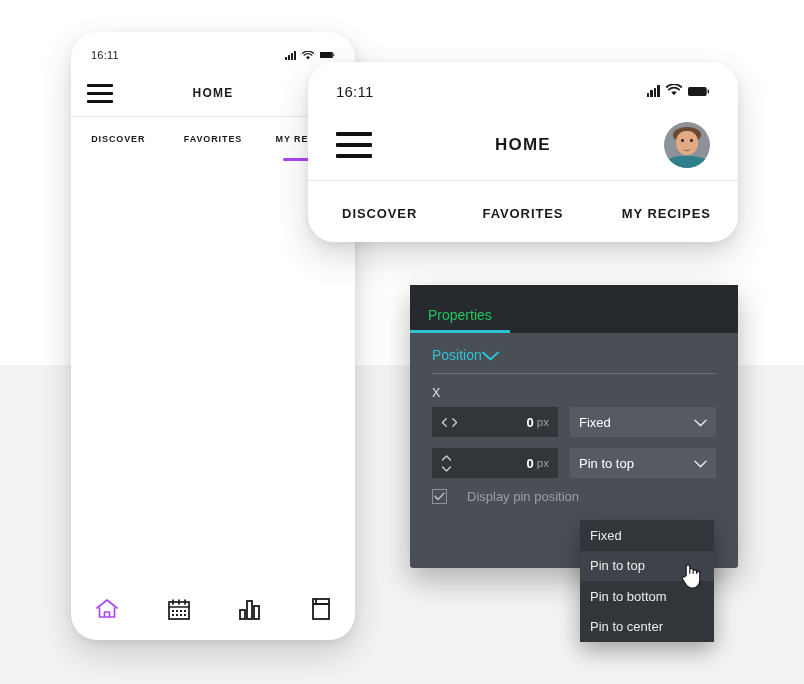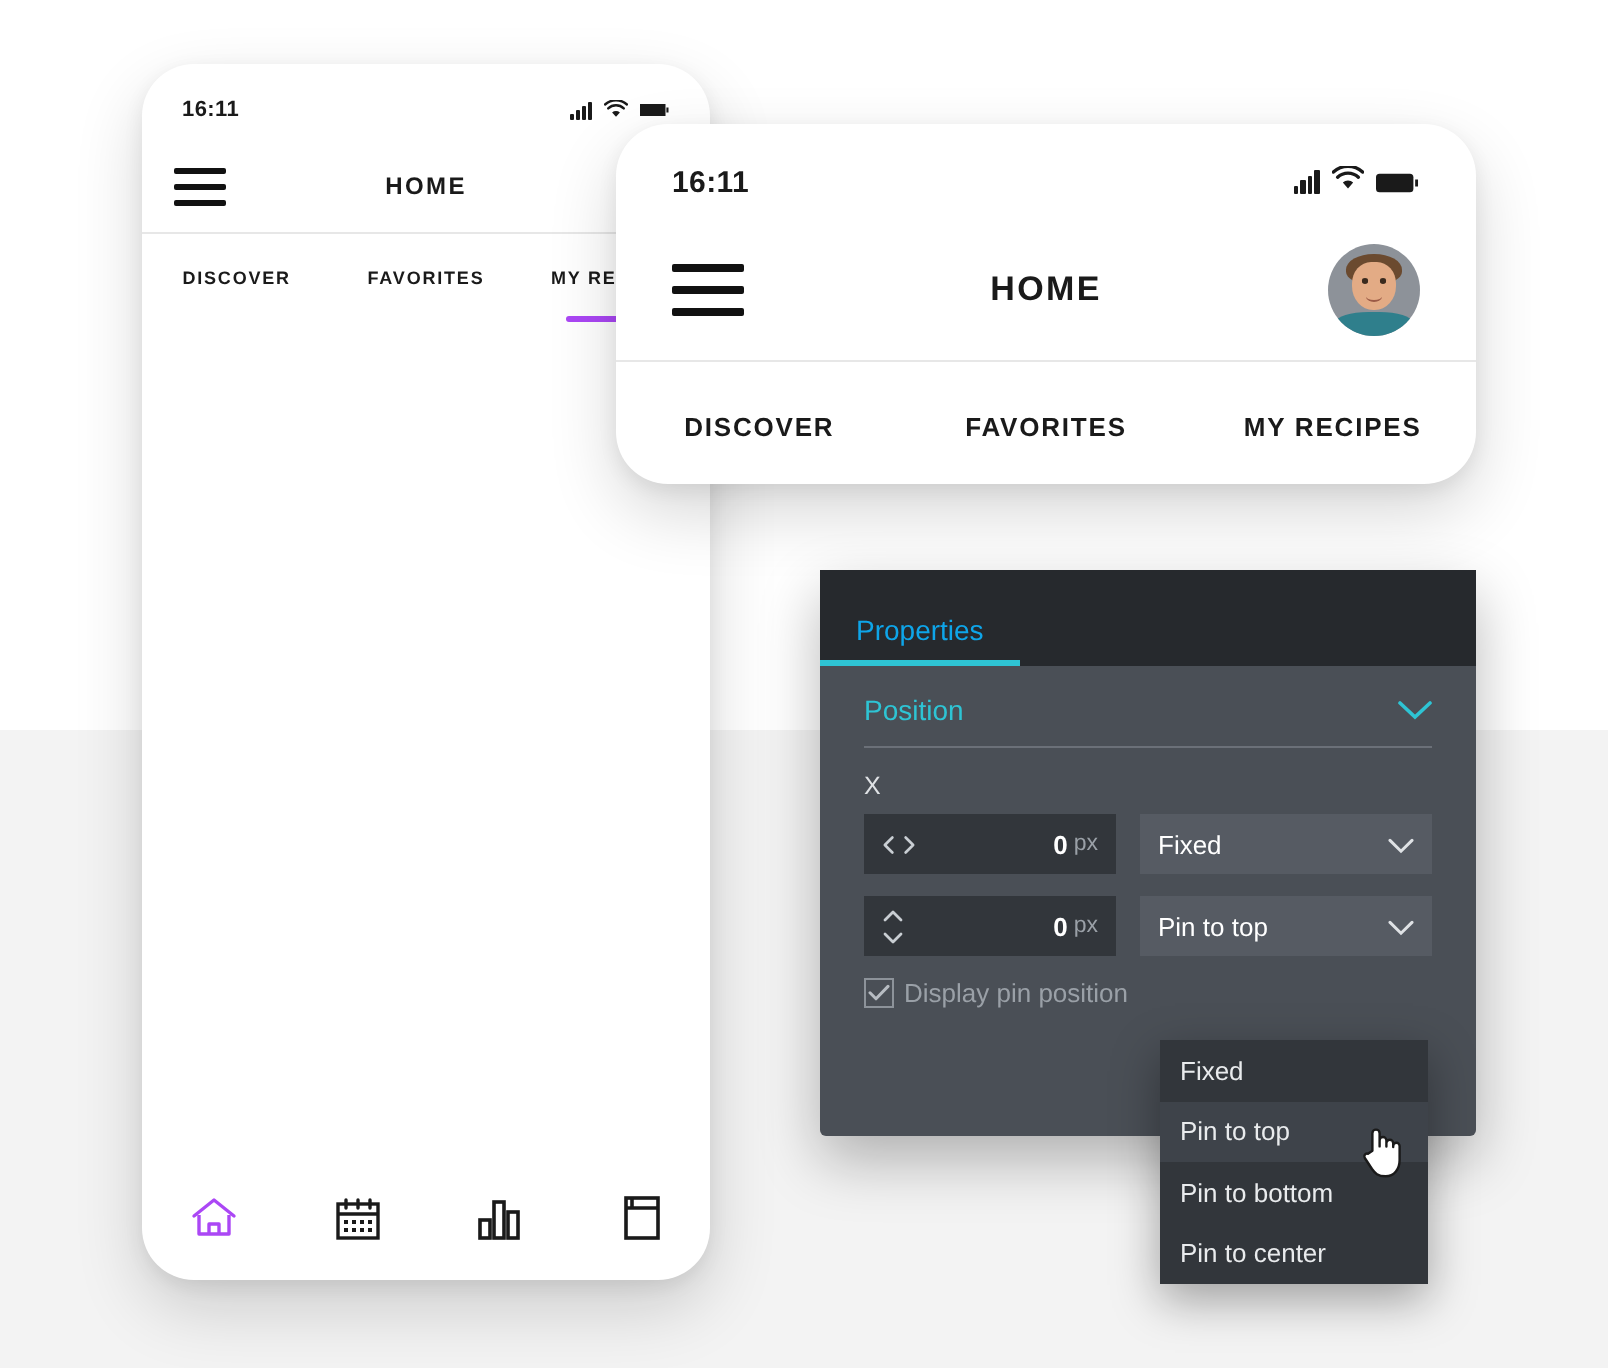"16:11" .clock { font-weight: bold -> normal }
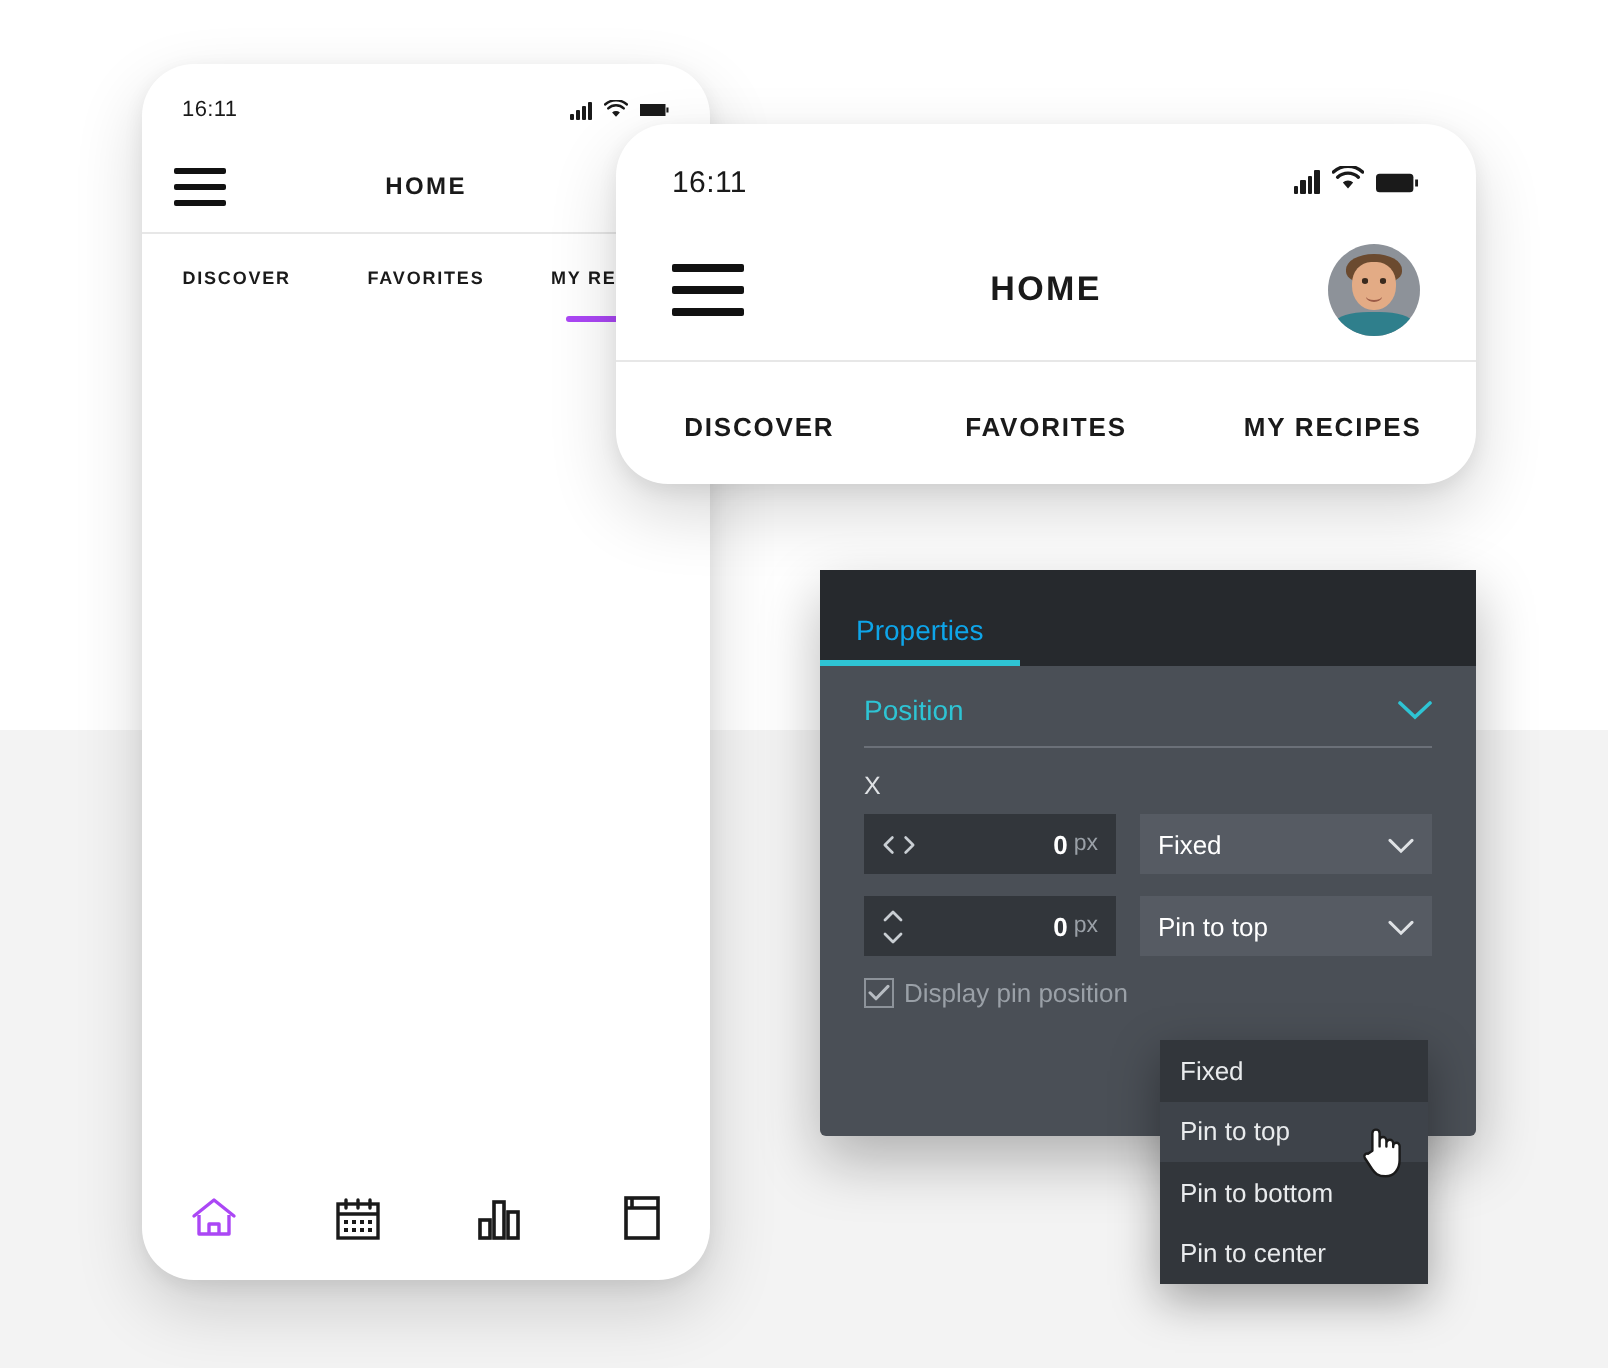"Properties" .panel-tab { color: #0ea5e9 -> #22c55e }
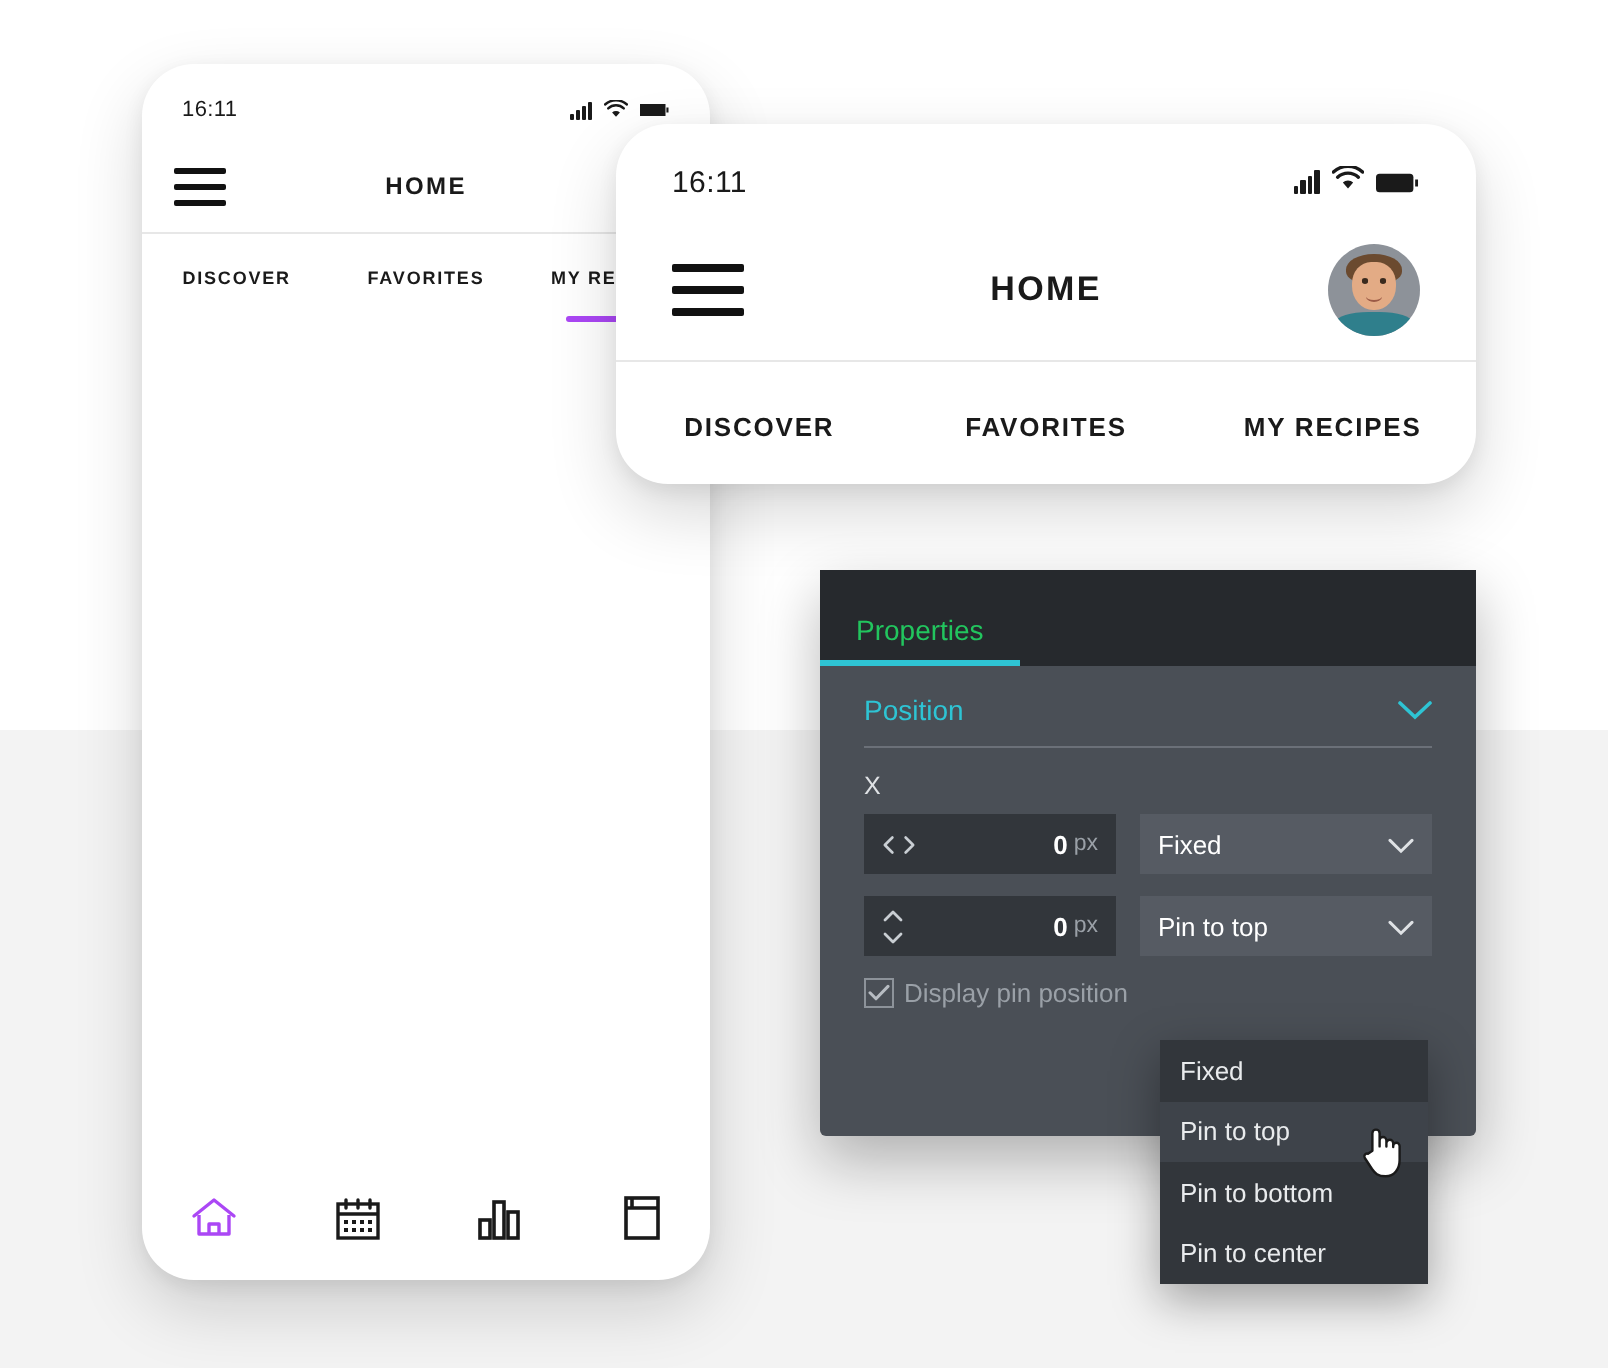"Position" .section-head { justify-content: space-between -> none }
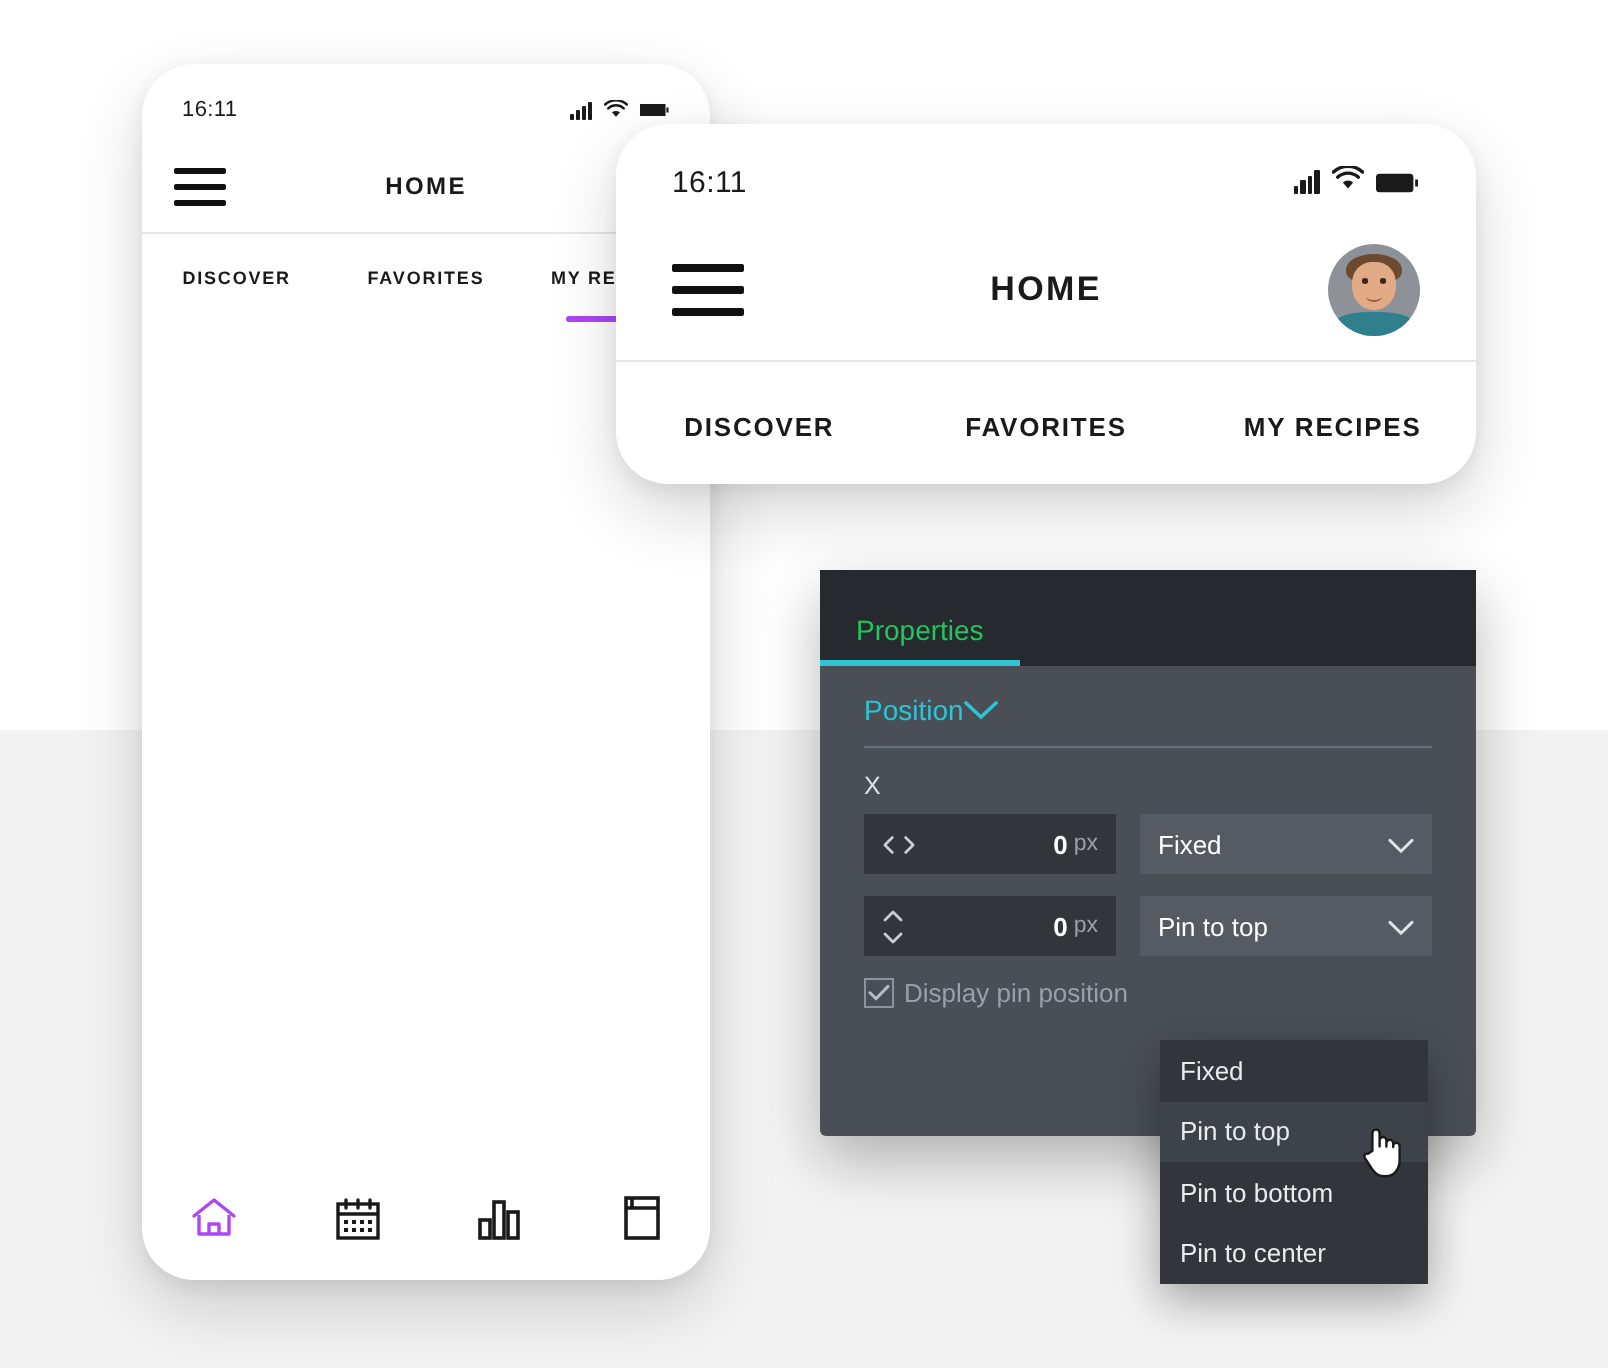"Display pin position" .checkrow { gap: 5px -> 20px }
